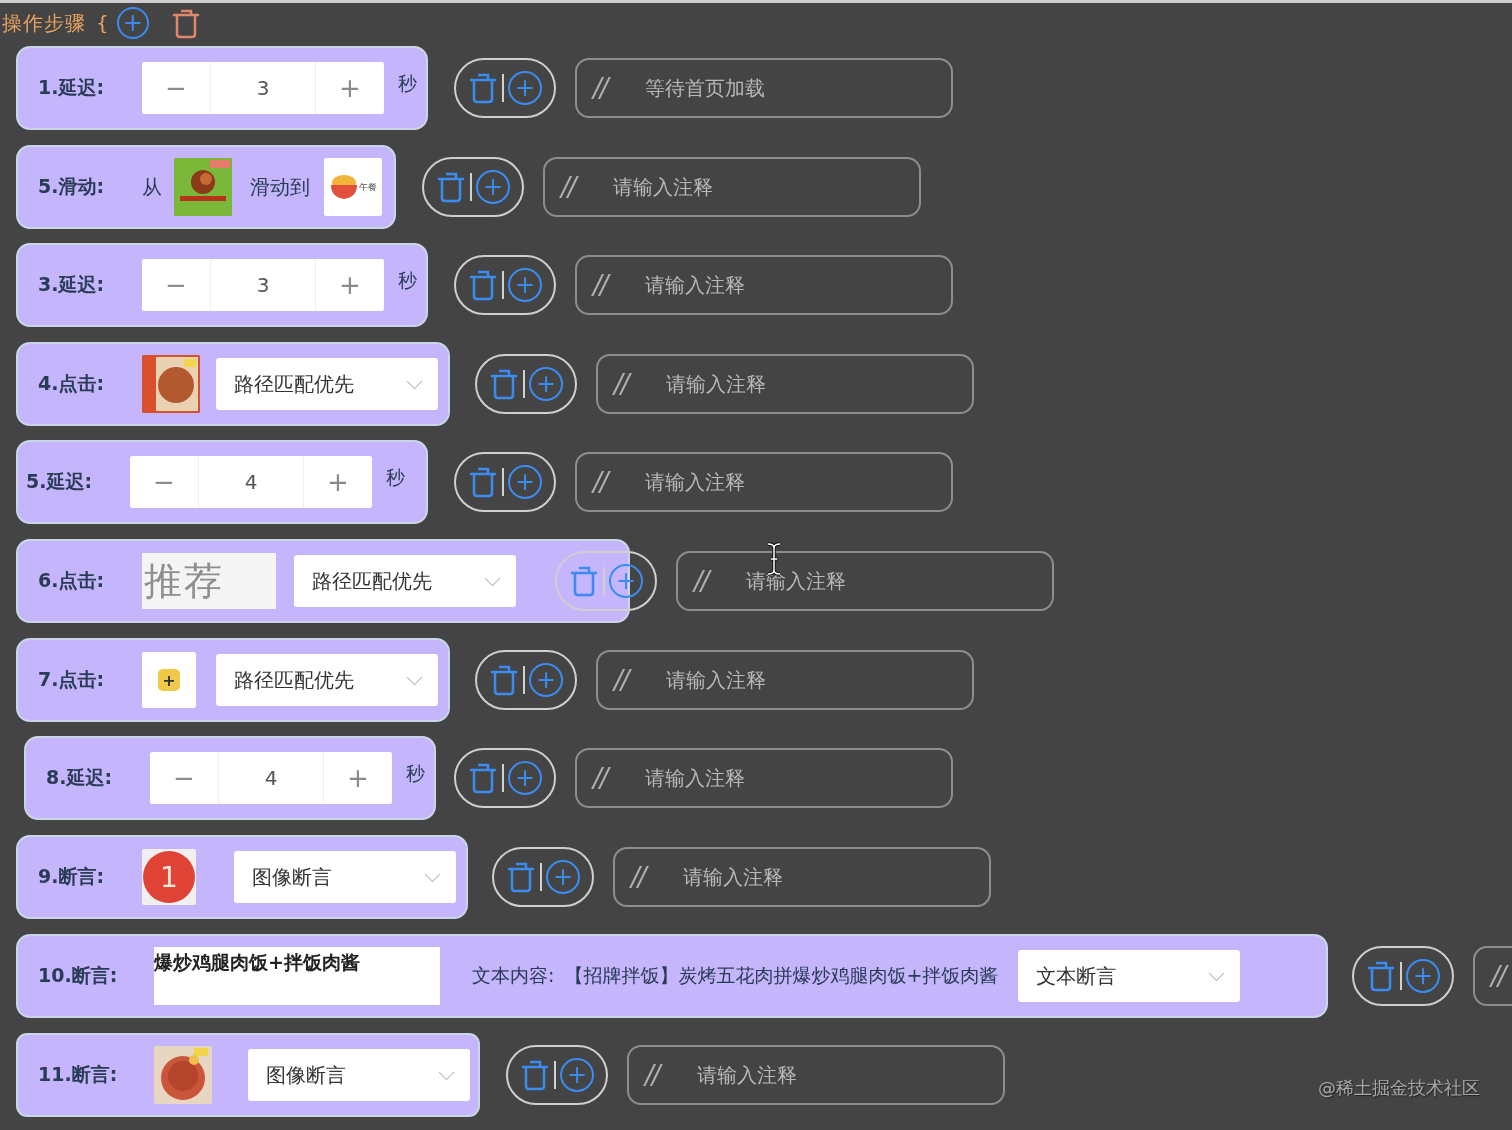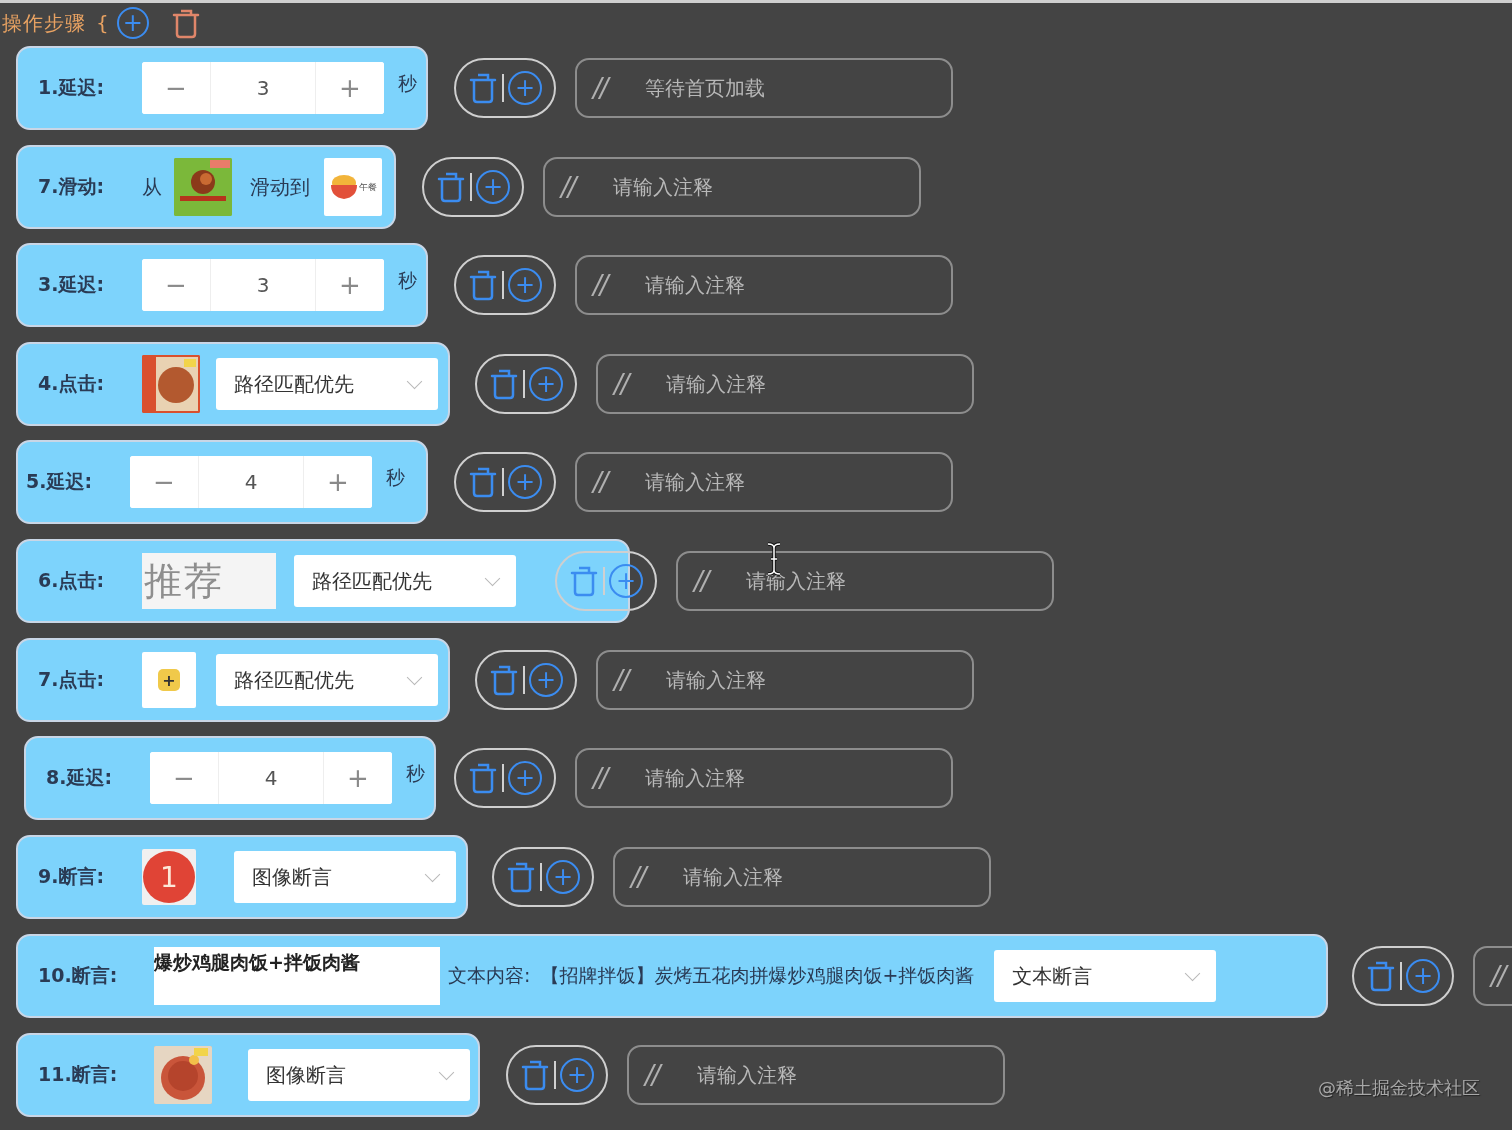"1.延迟:" .step { background: #7dd3fc -> #c4b5fd }
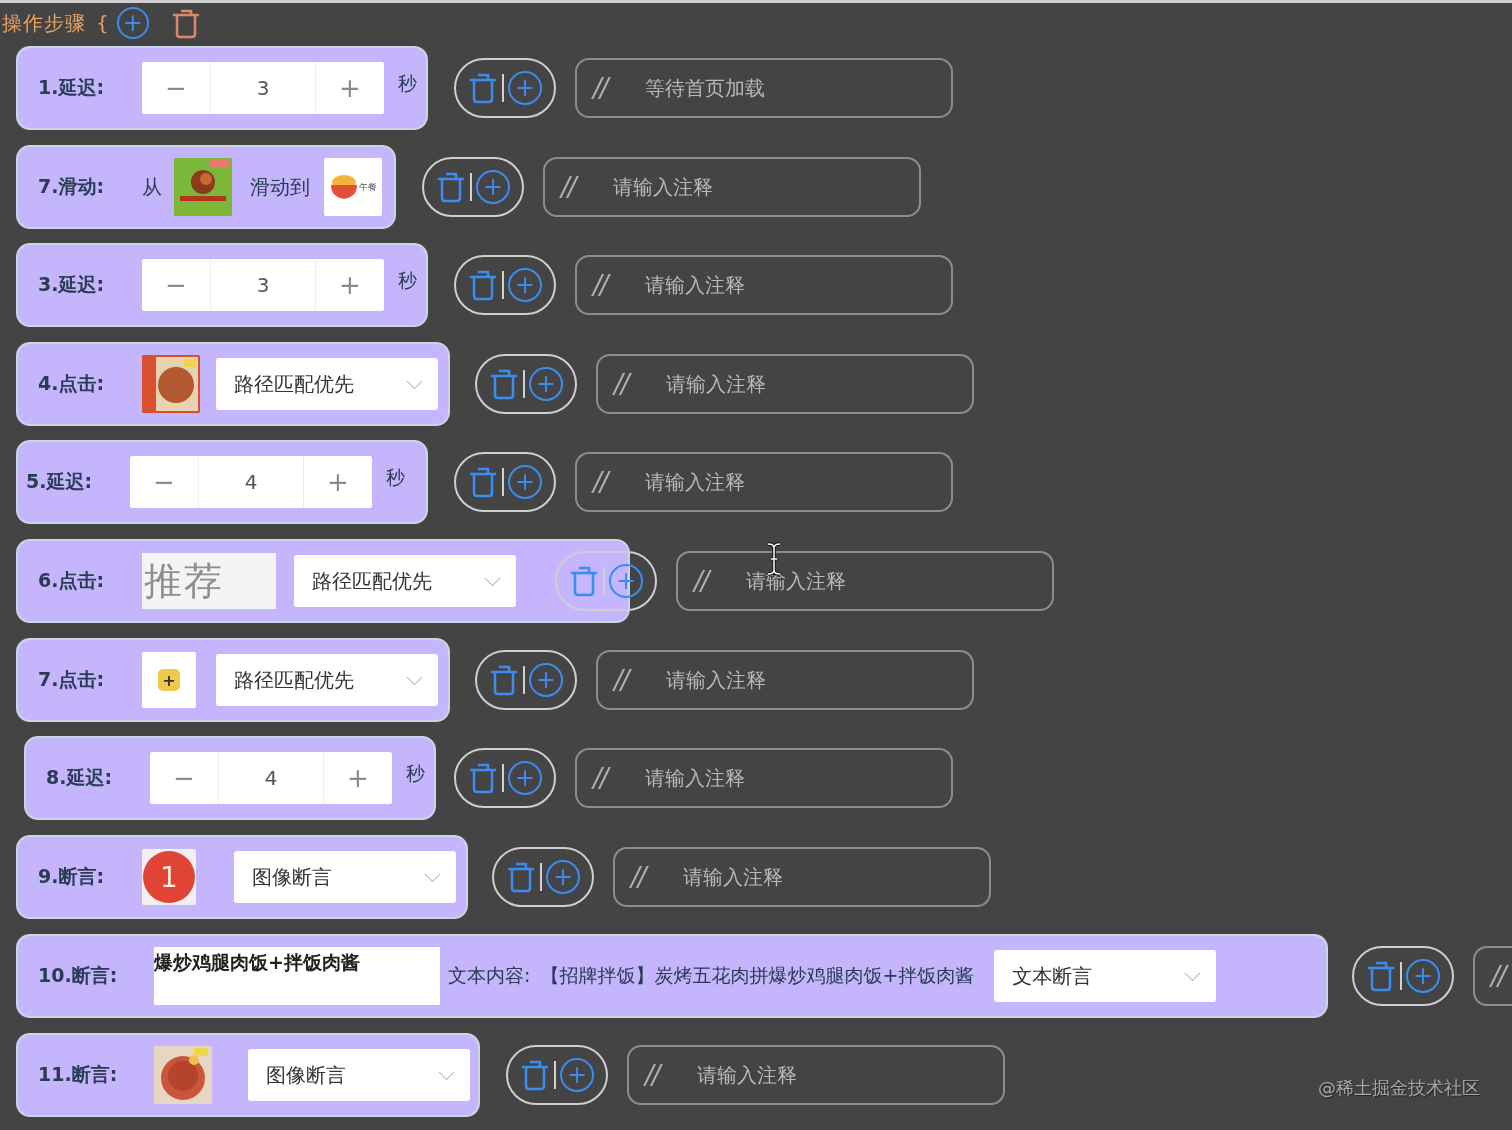"7.滑动:" span.step-label { text: 7 -> 5 }
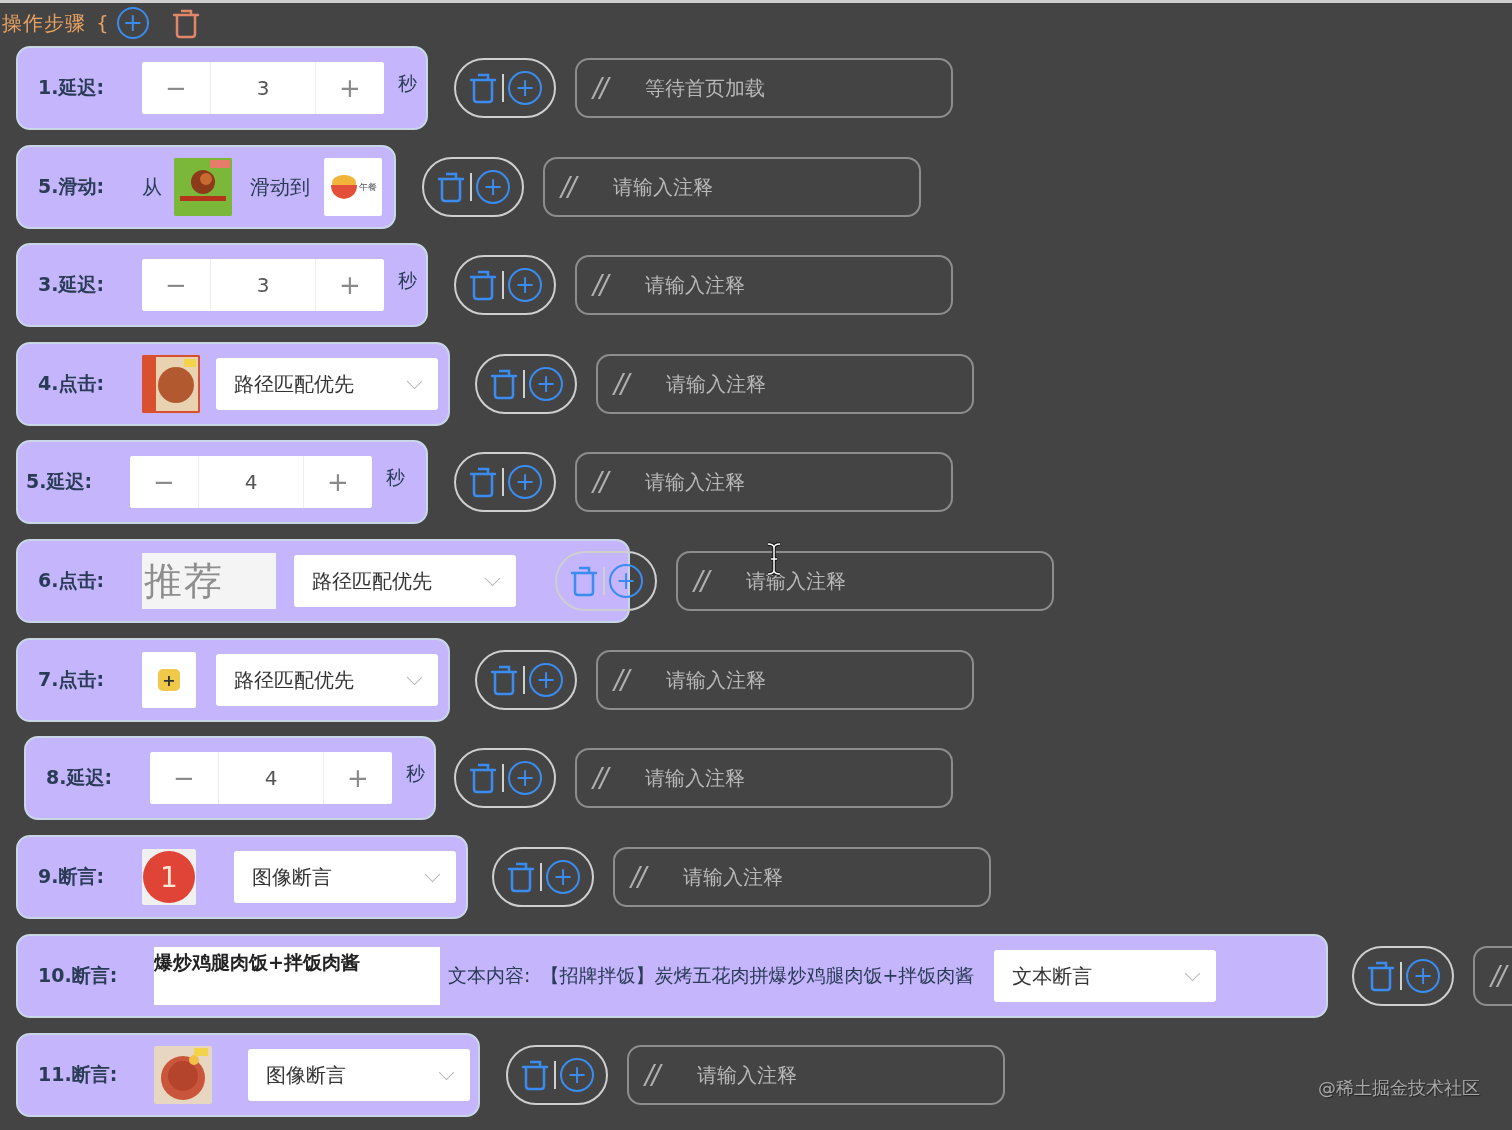"文本内容:" .text-content-label { margin-left: 8px -> 32px }
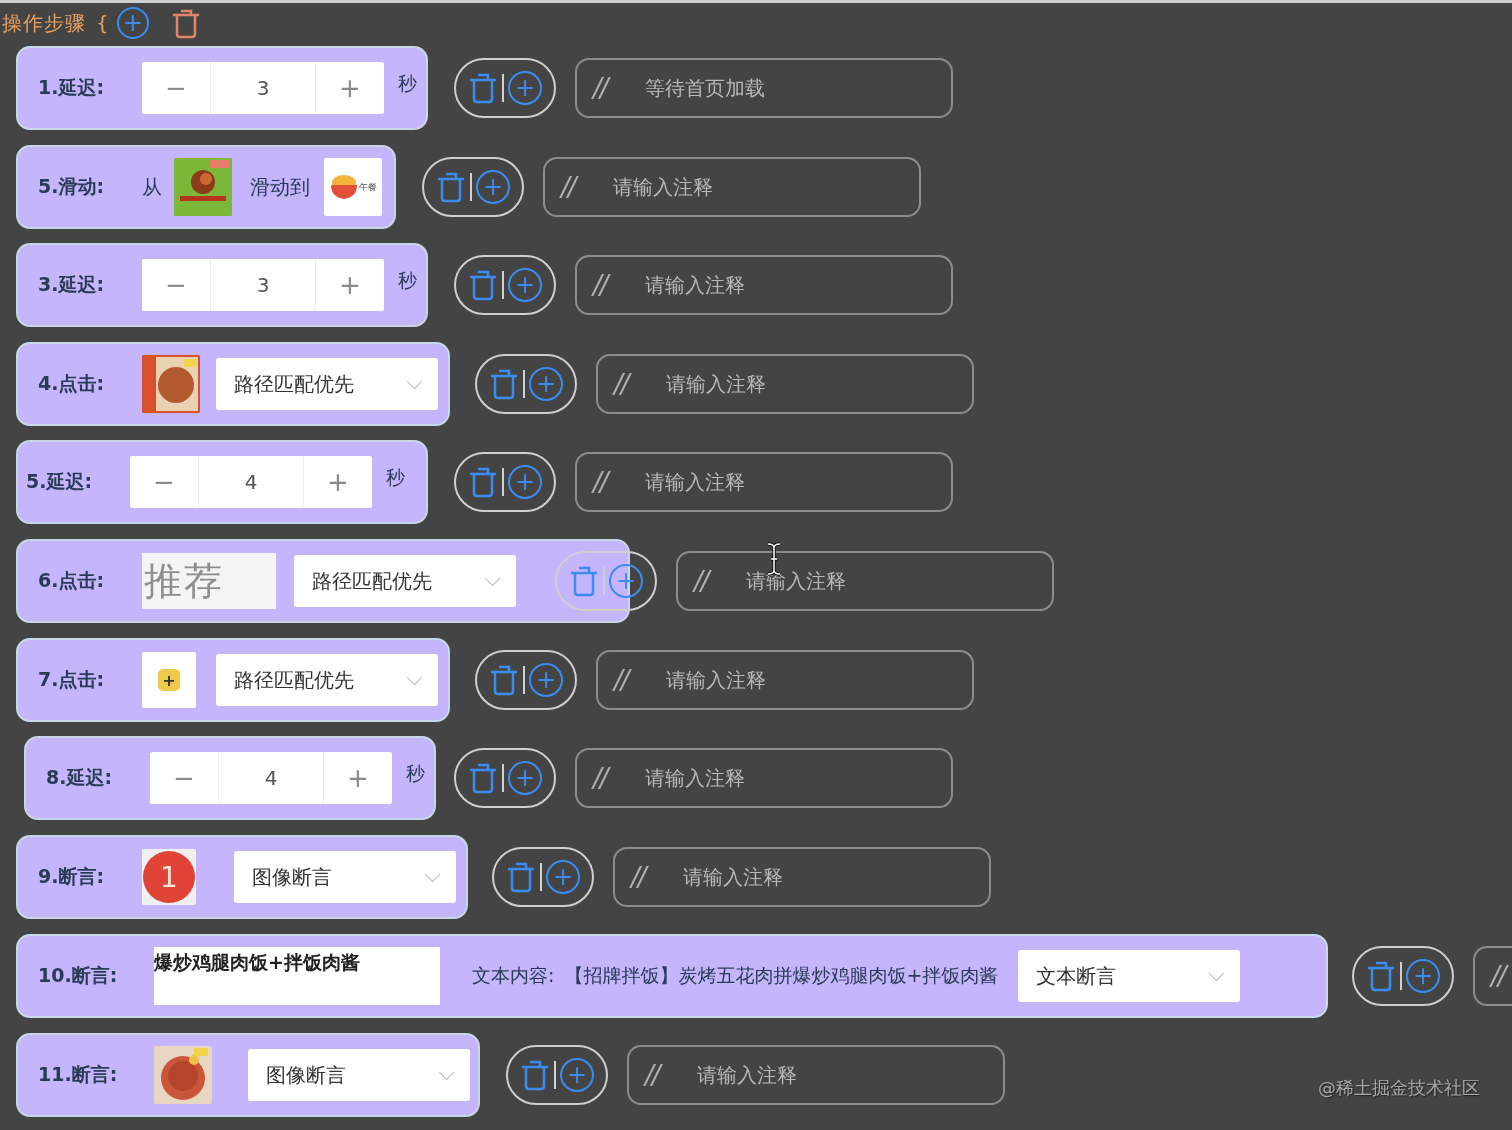"11.断言:" div.step { border-radius: none -> 11px }
